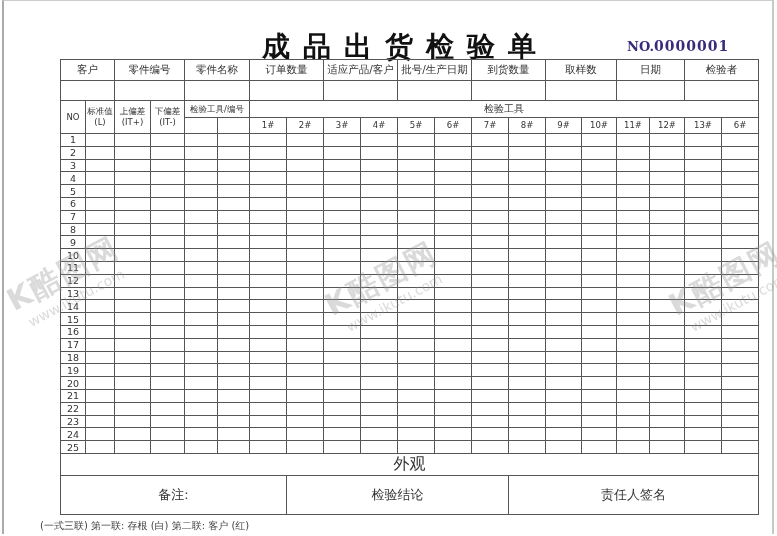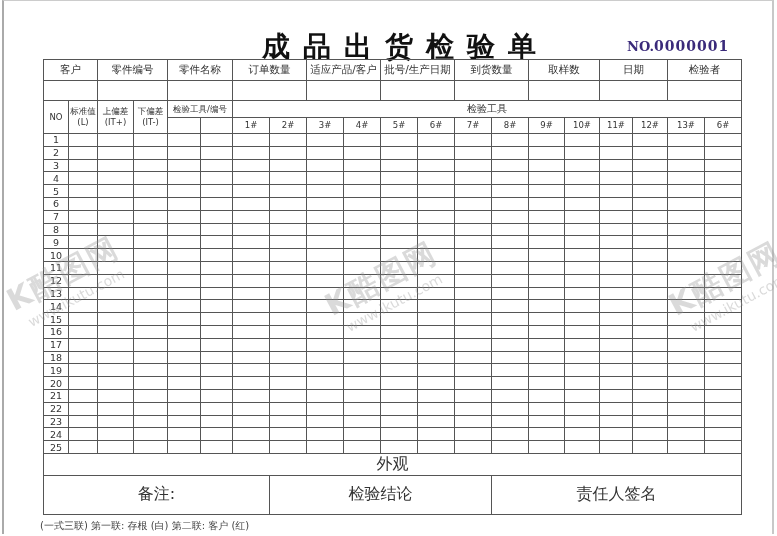"客户" table.form { left: 43px -> 60px }
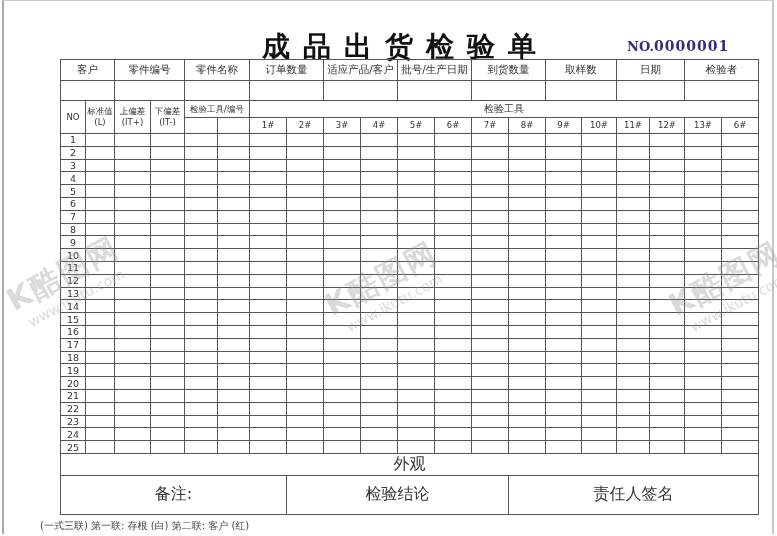"备注:" .r-notes td { font-size: 16px -> 13px }
